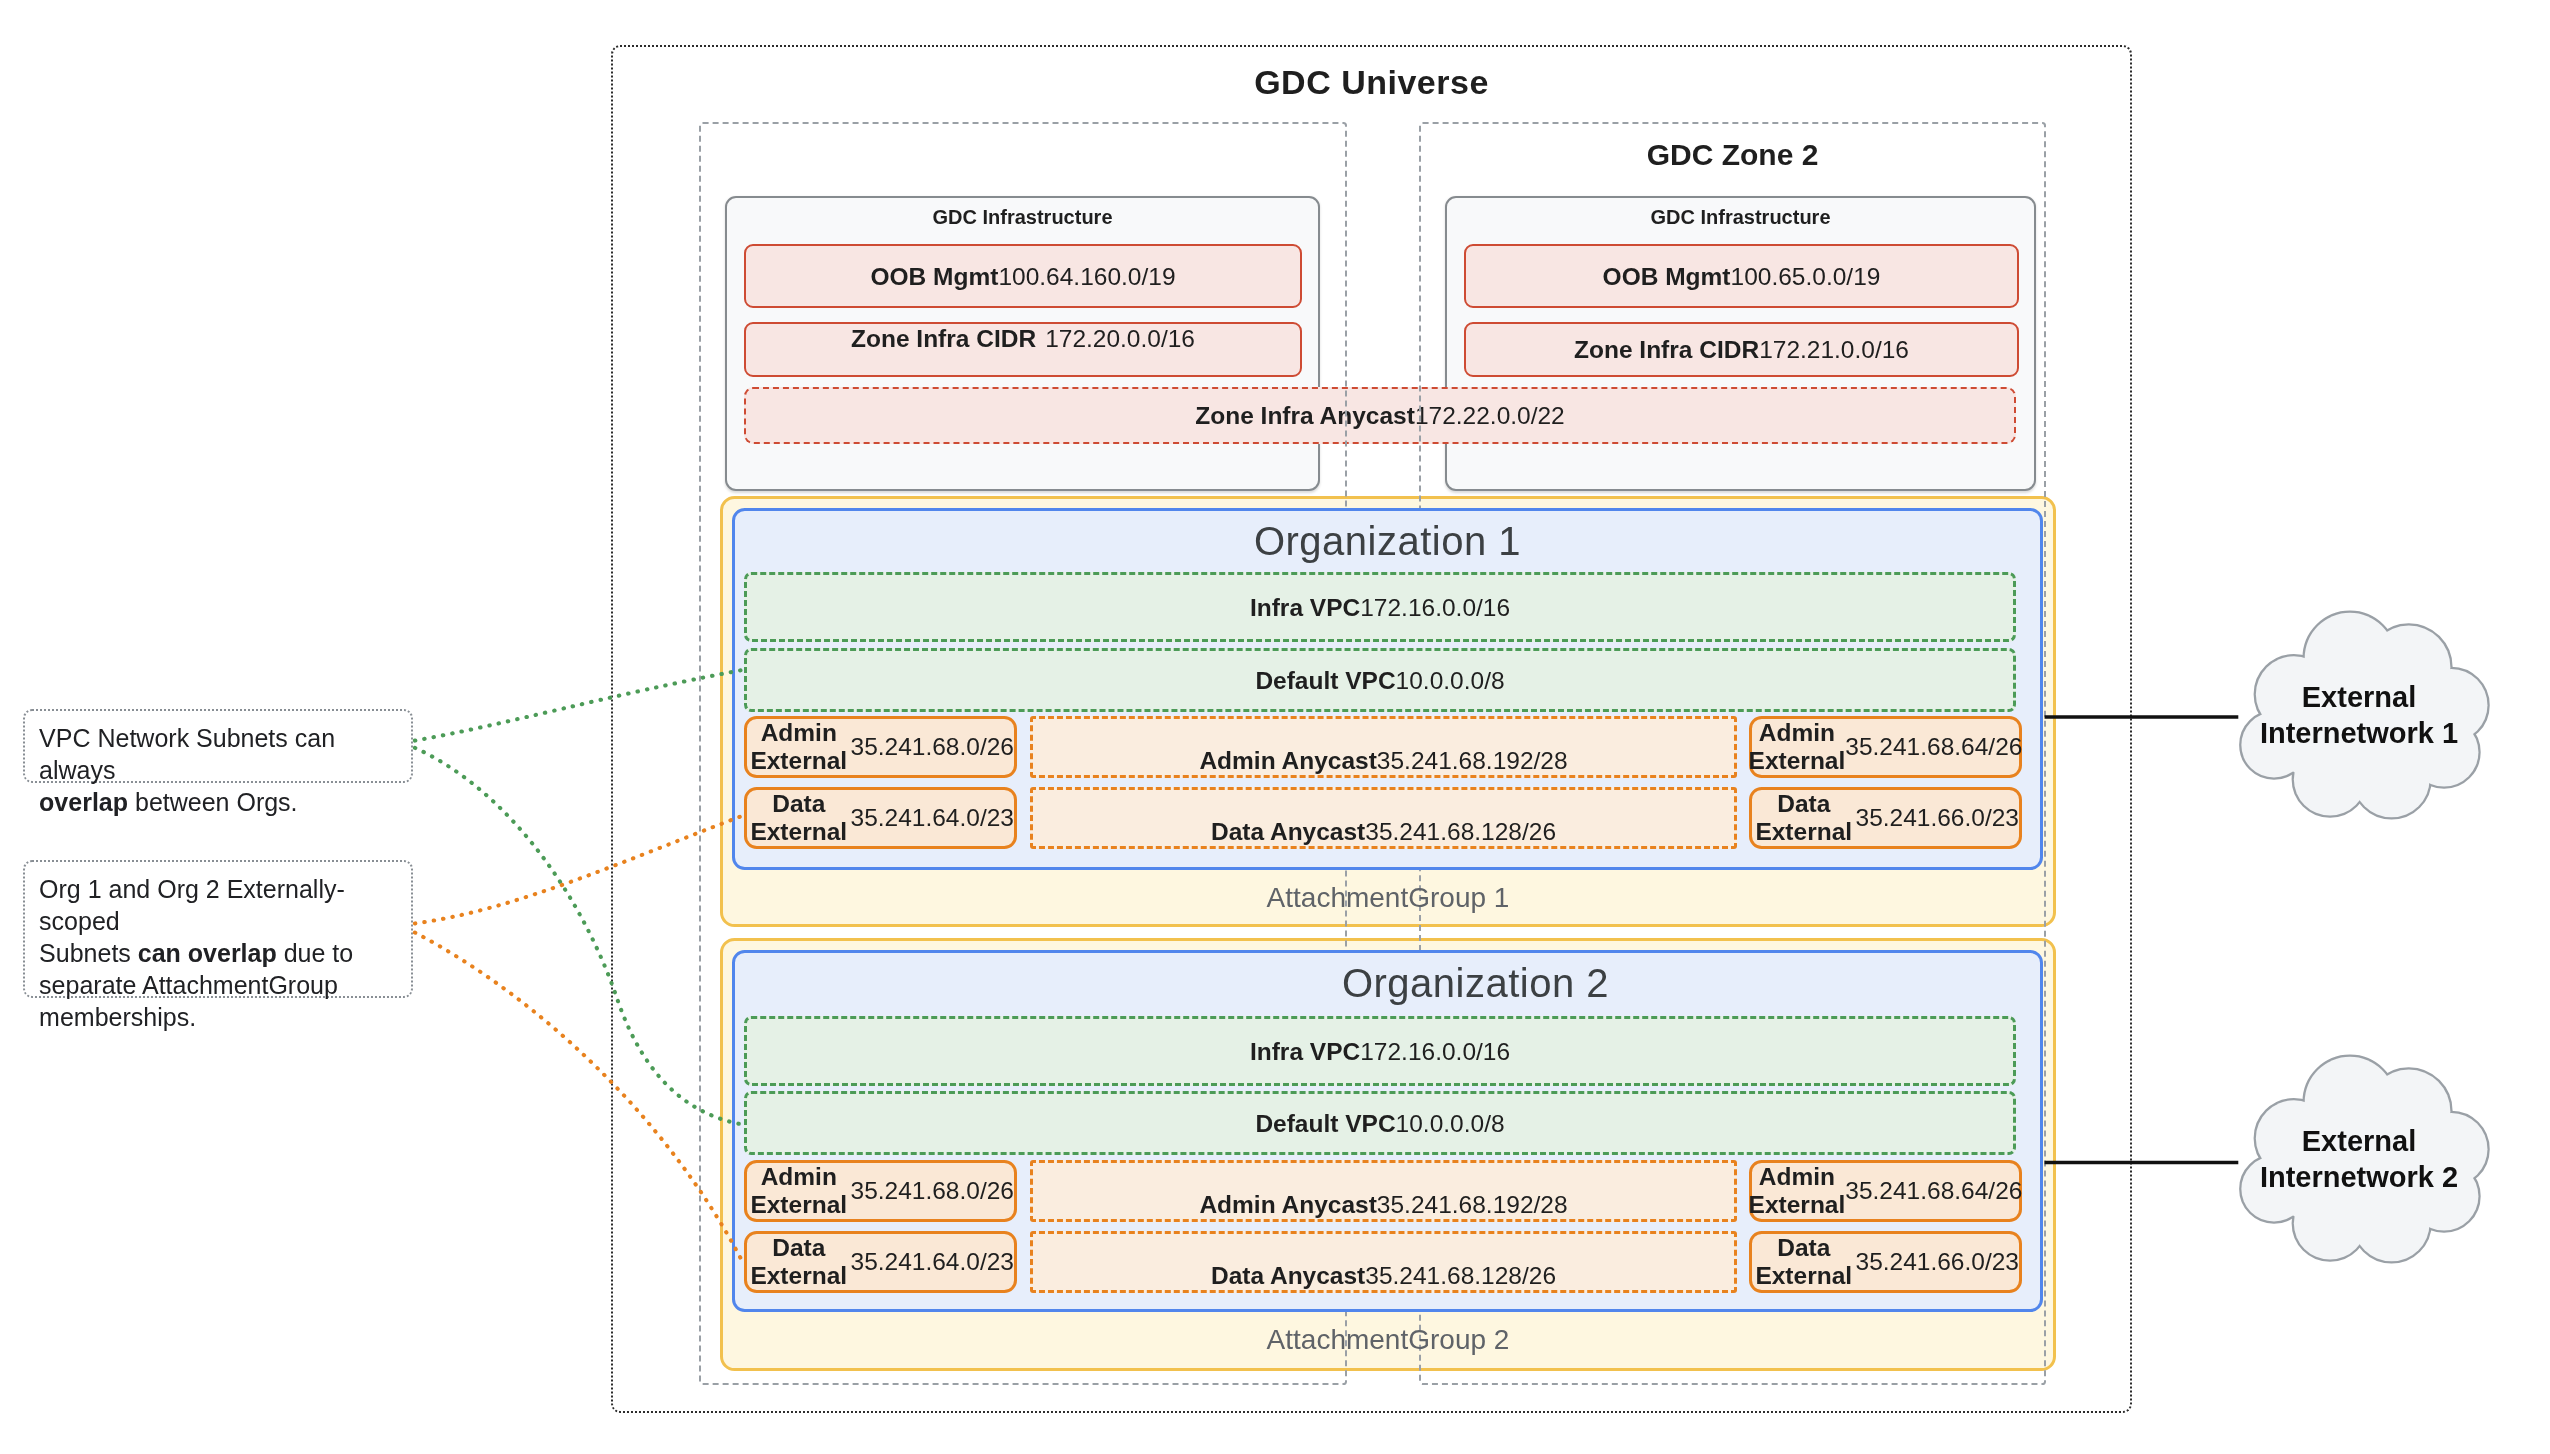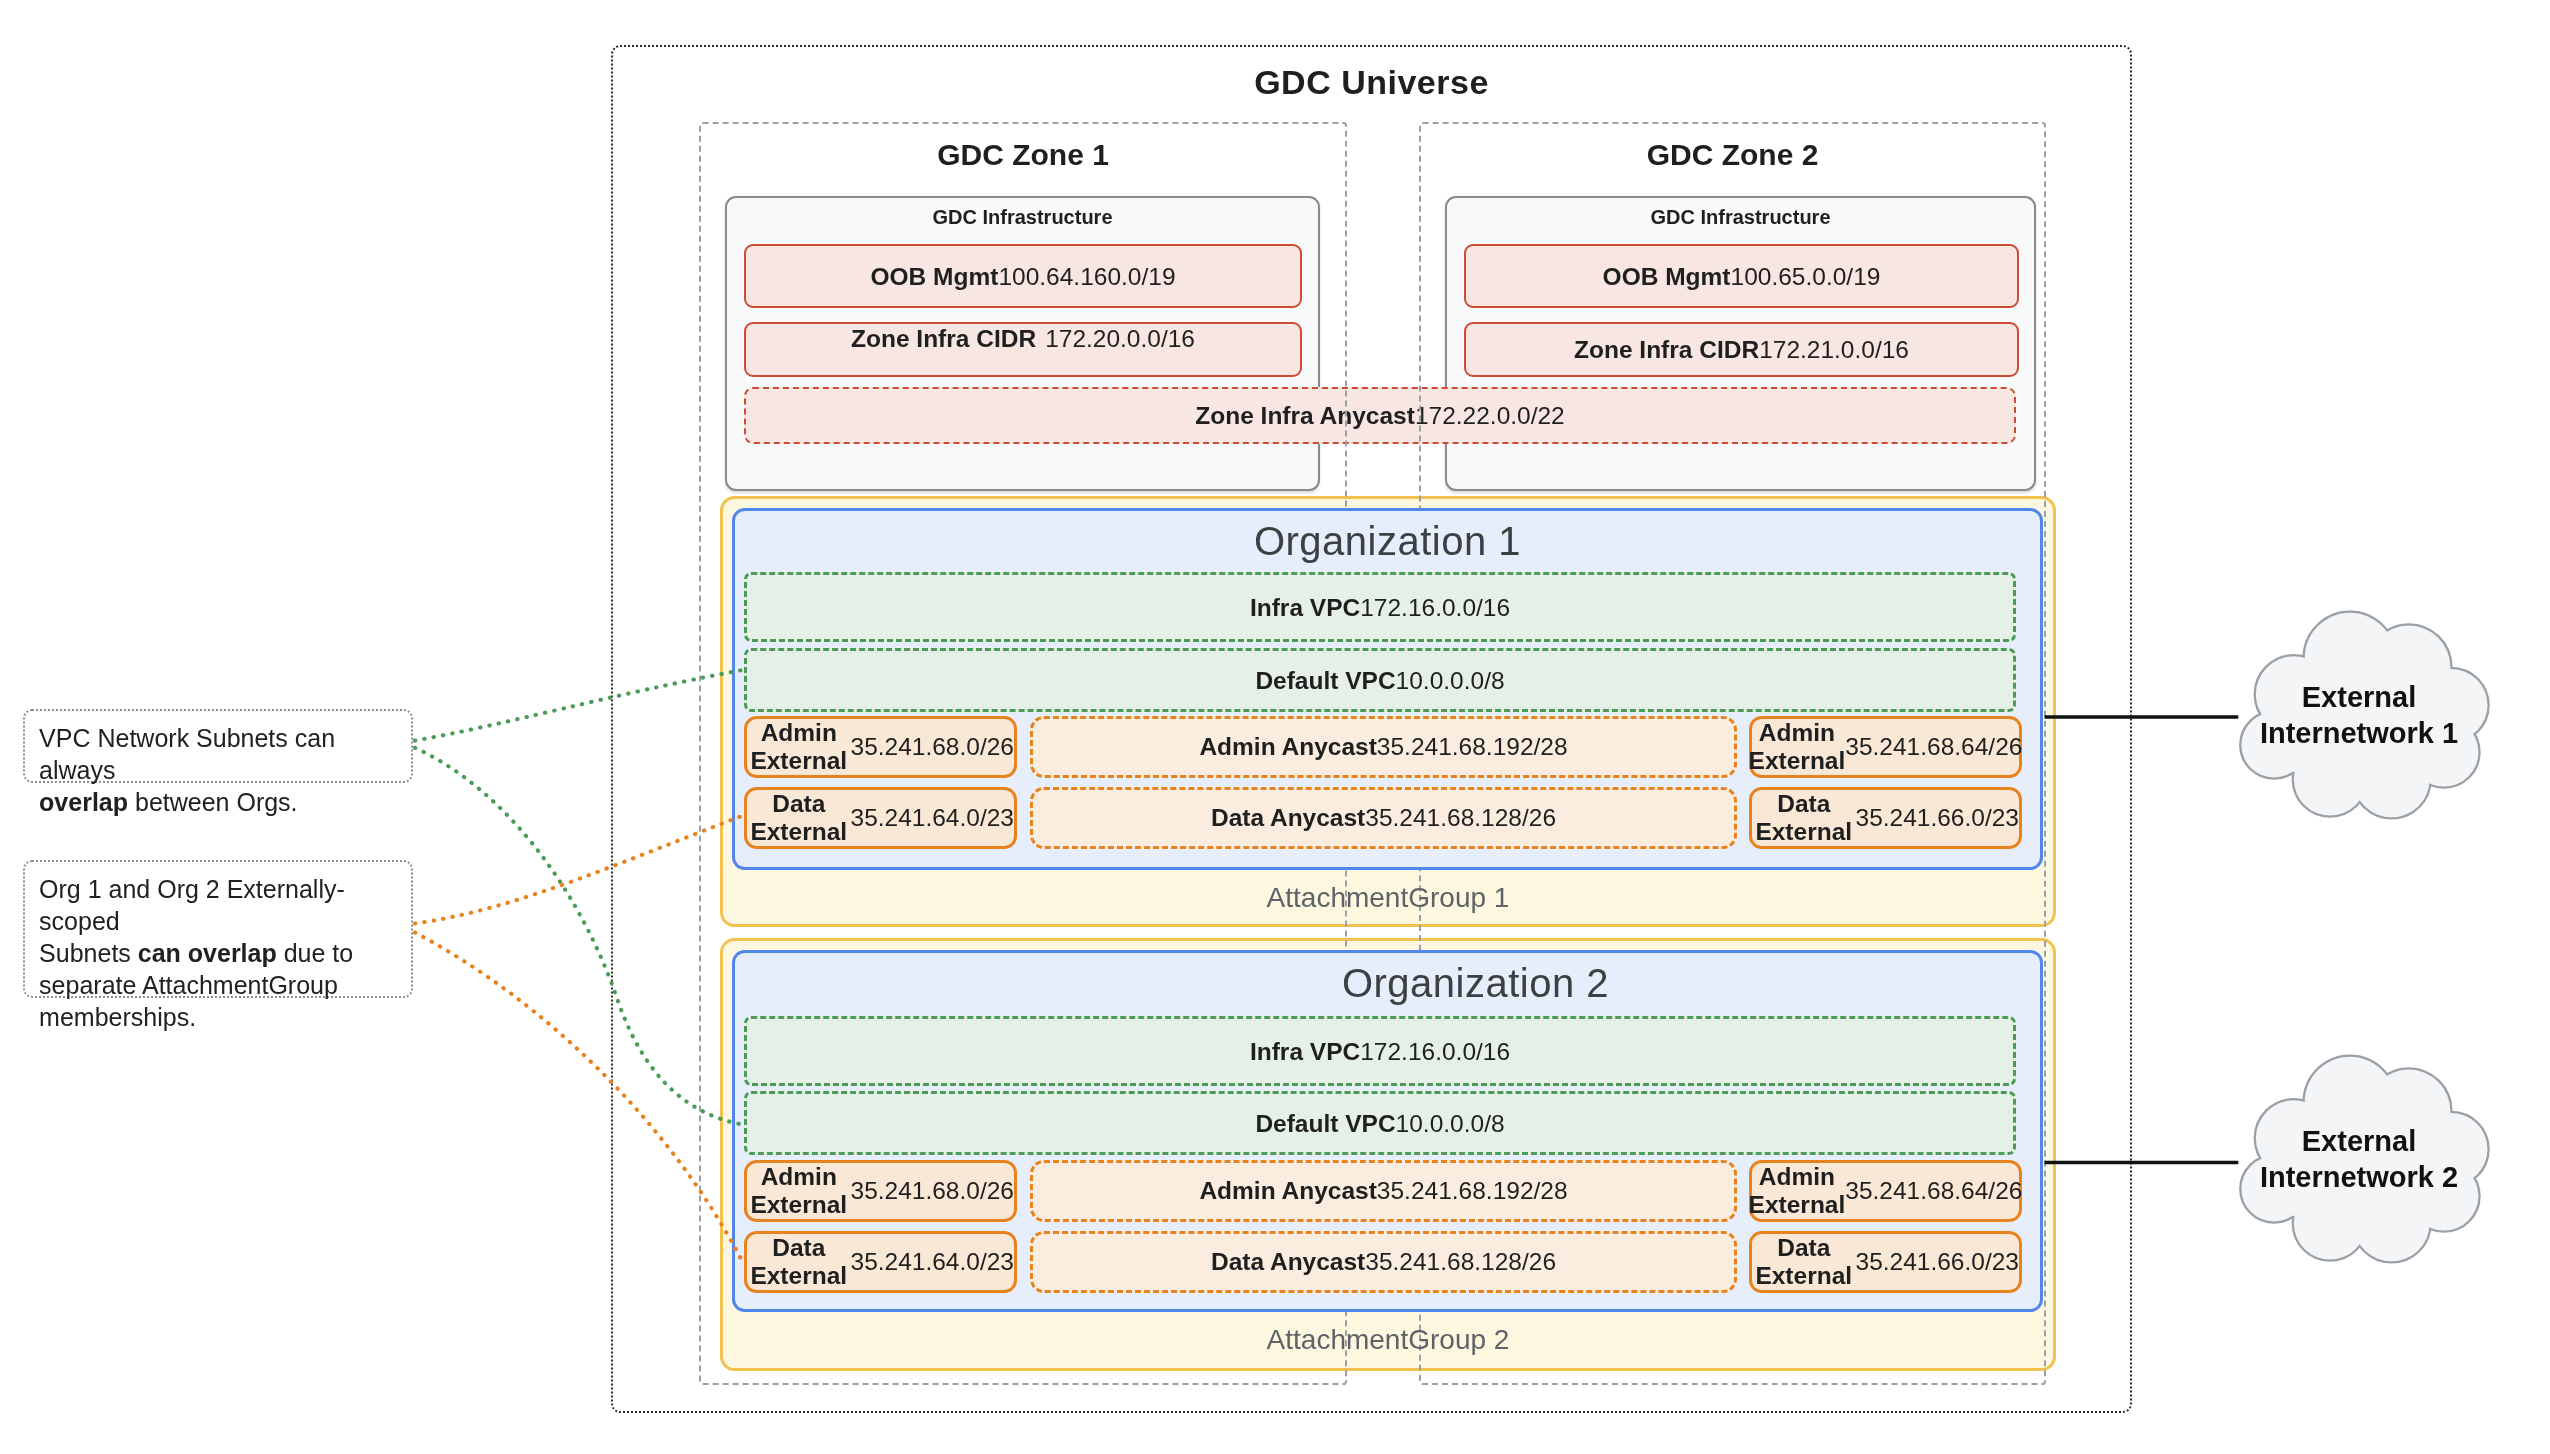"GDC Zone 1" div.abs { html: <div>GDC Zone 1</div> -> none }
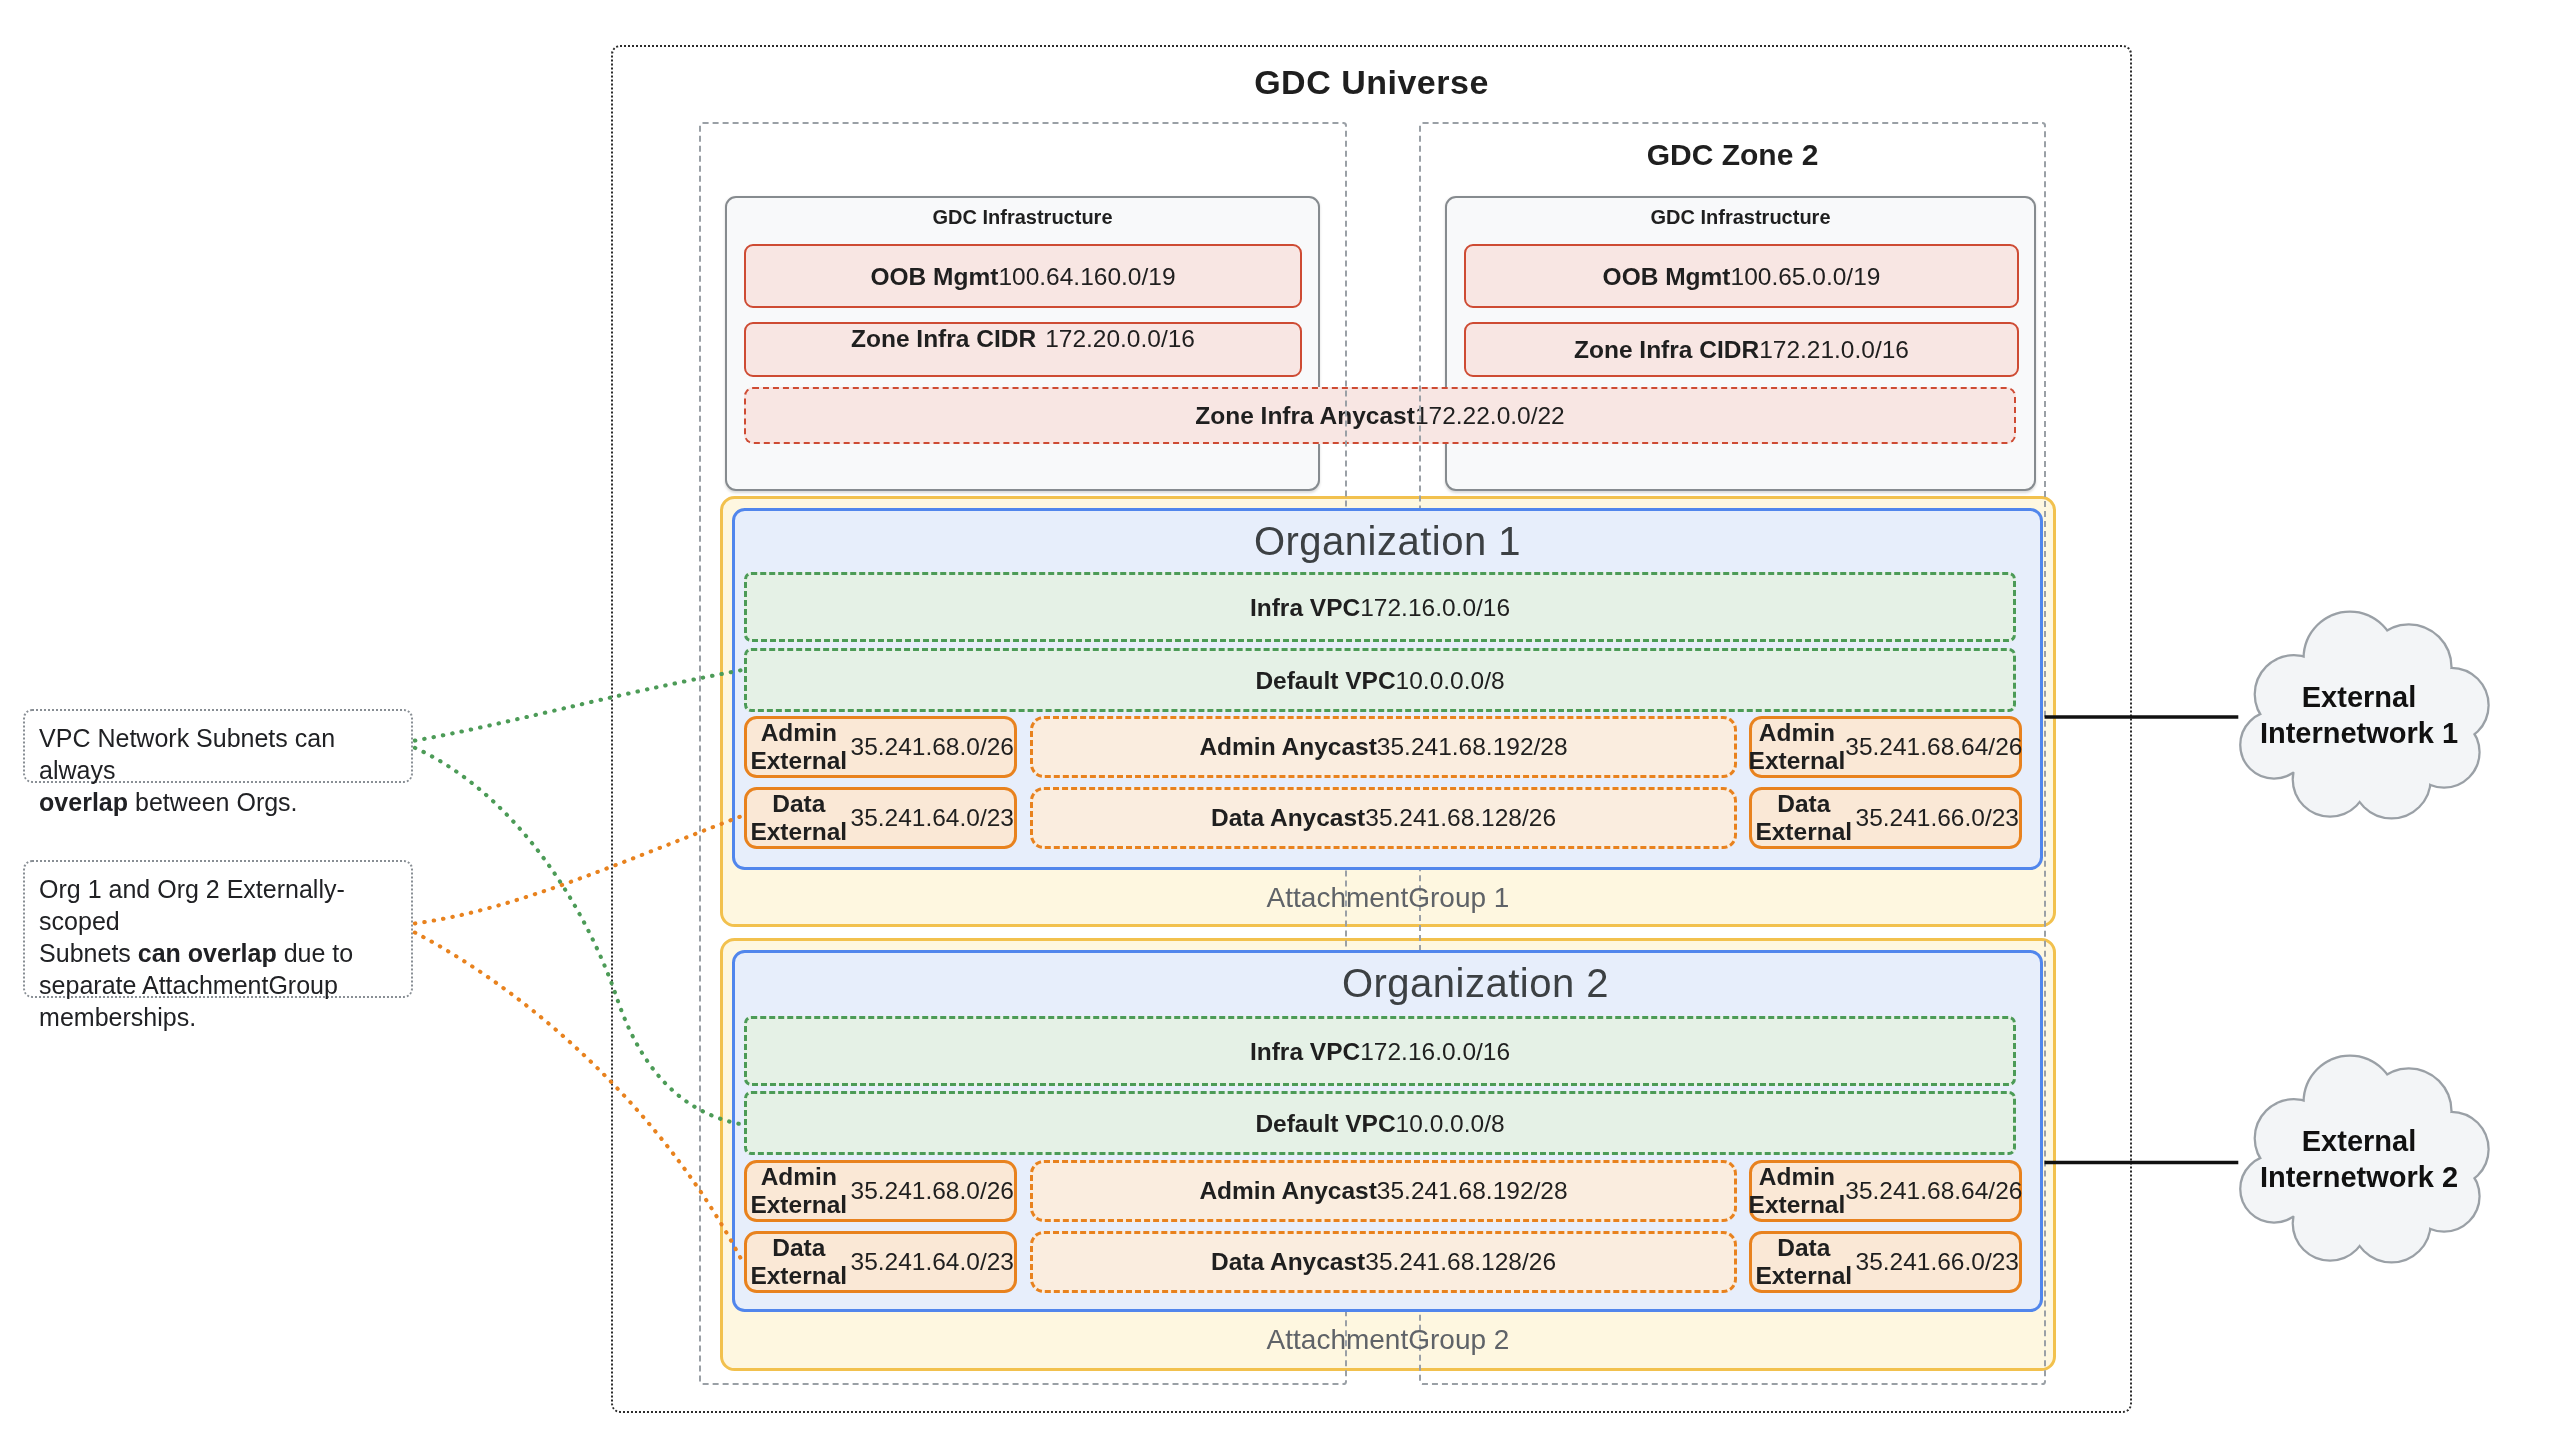"Admin Anycast" .subnet-dashed { align-items: none -> flex-end; border-radius: 14px -> 3px }
